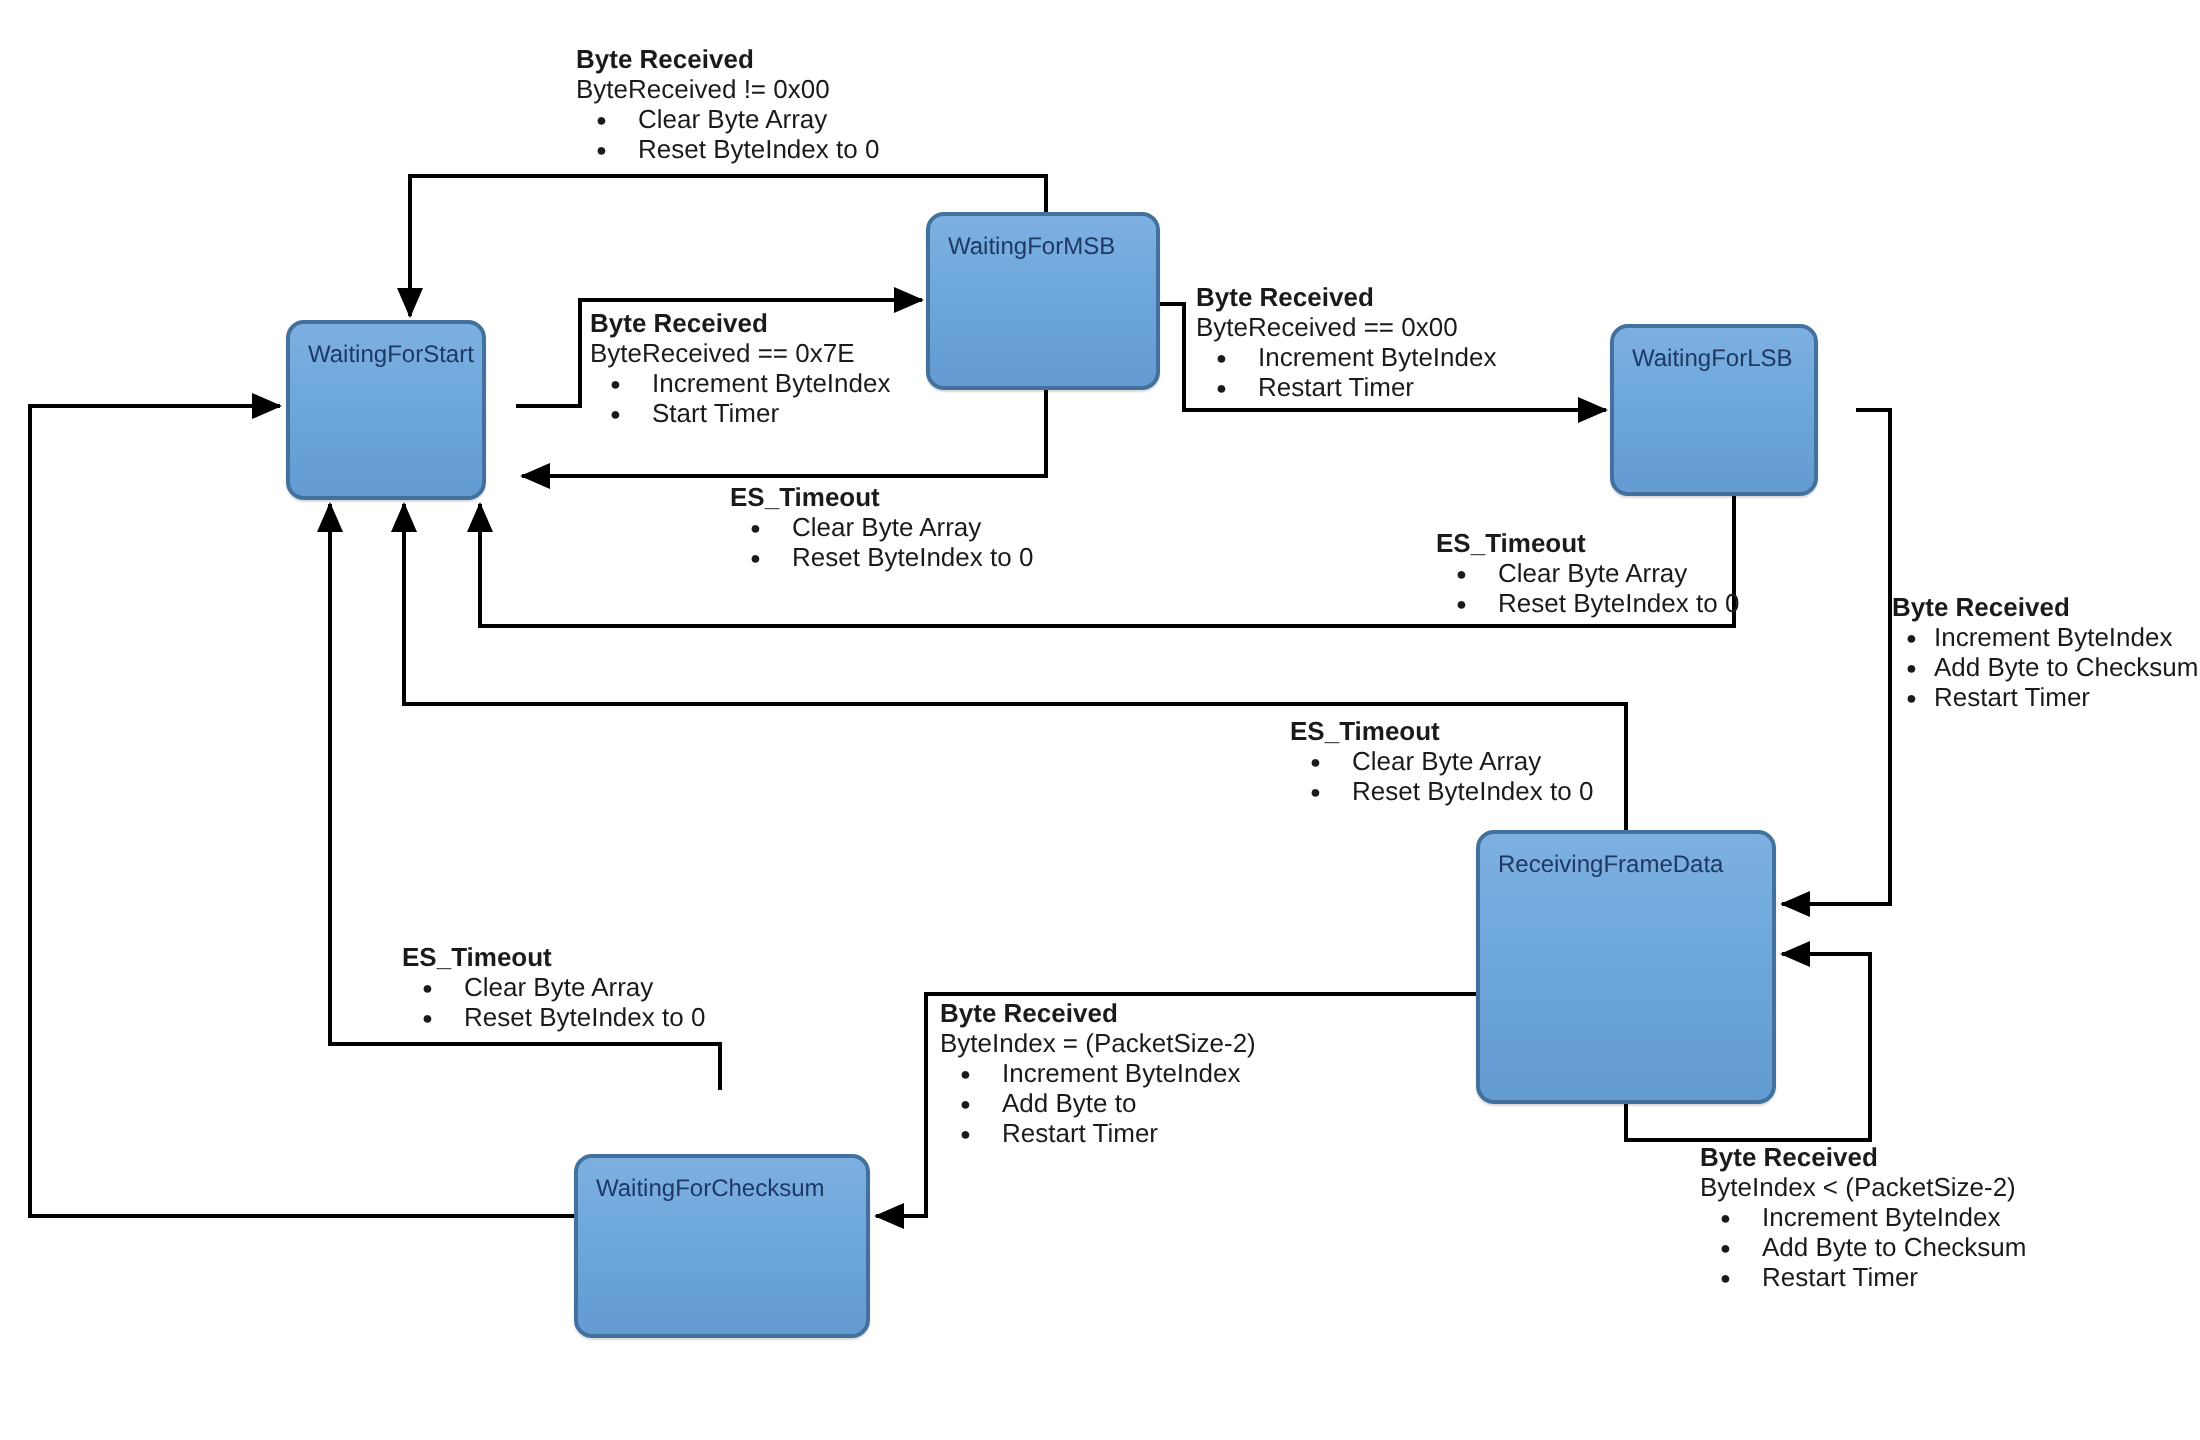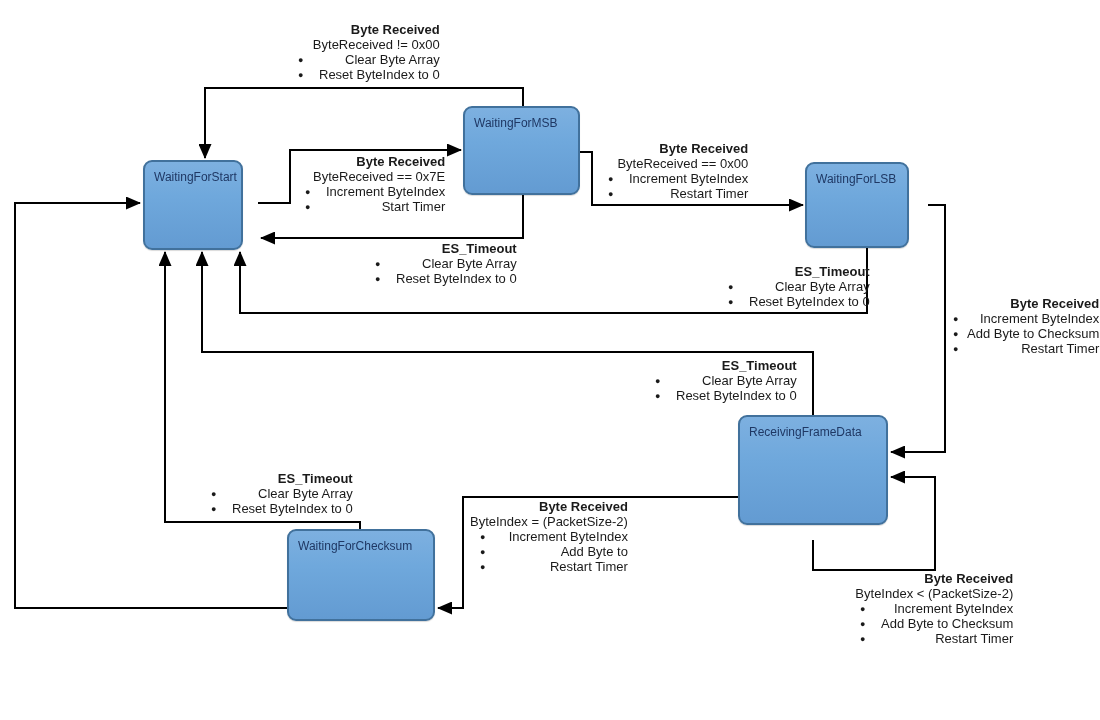"Byte Received" .tlabel { text-align: right -> none }
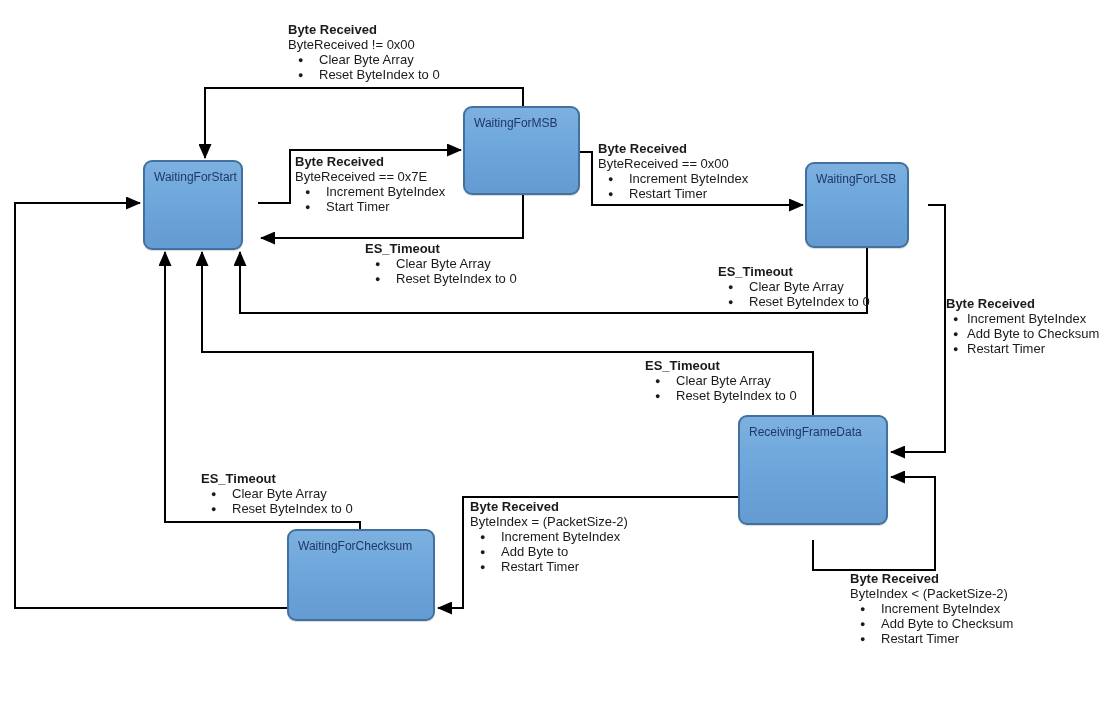"ReceivingFrameData" div.state { height: 110px -> 137px }
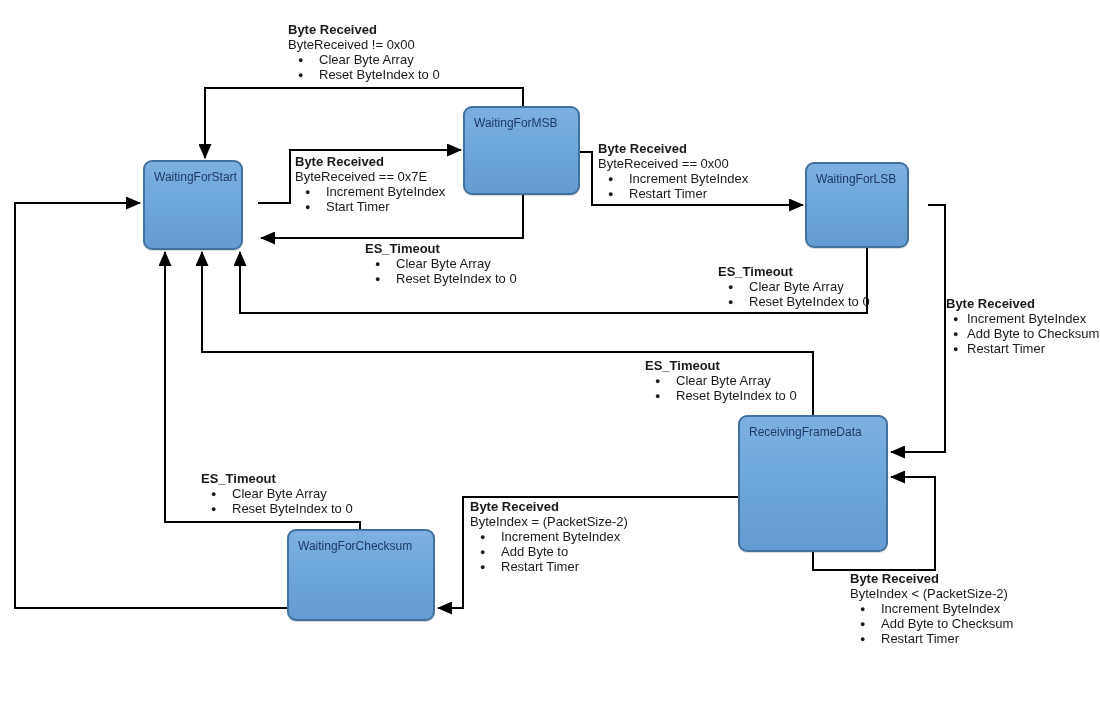"WaitingForChecksum" div.state { top: 529px -> 577px }
